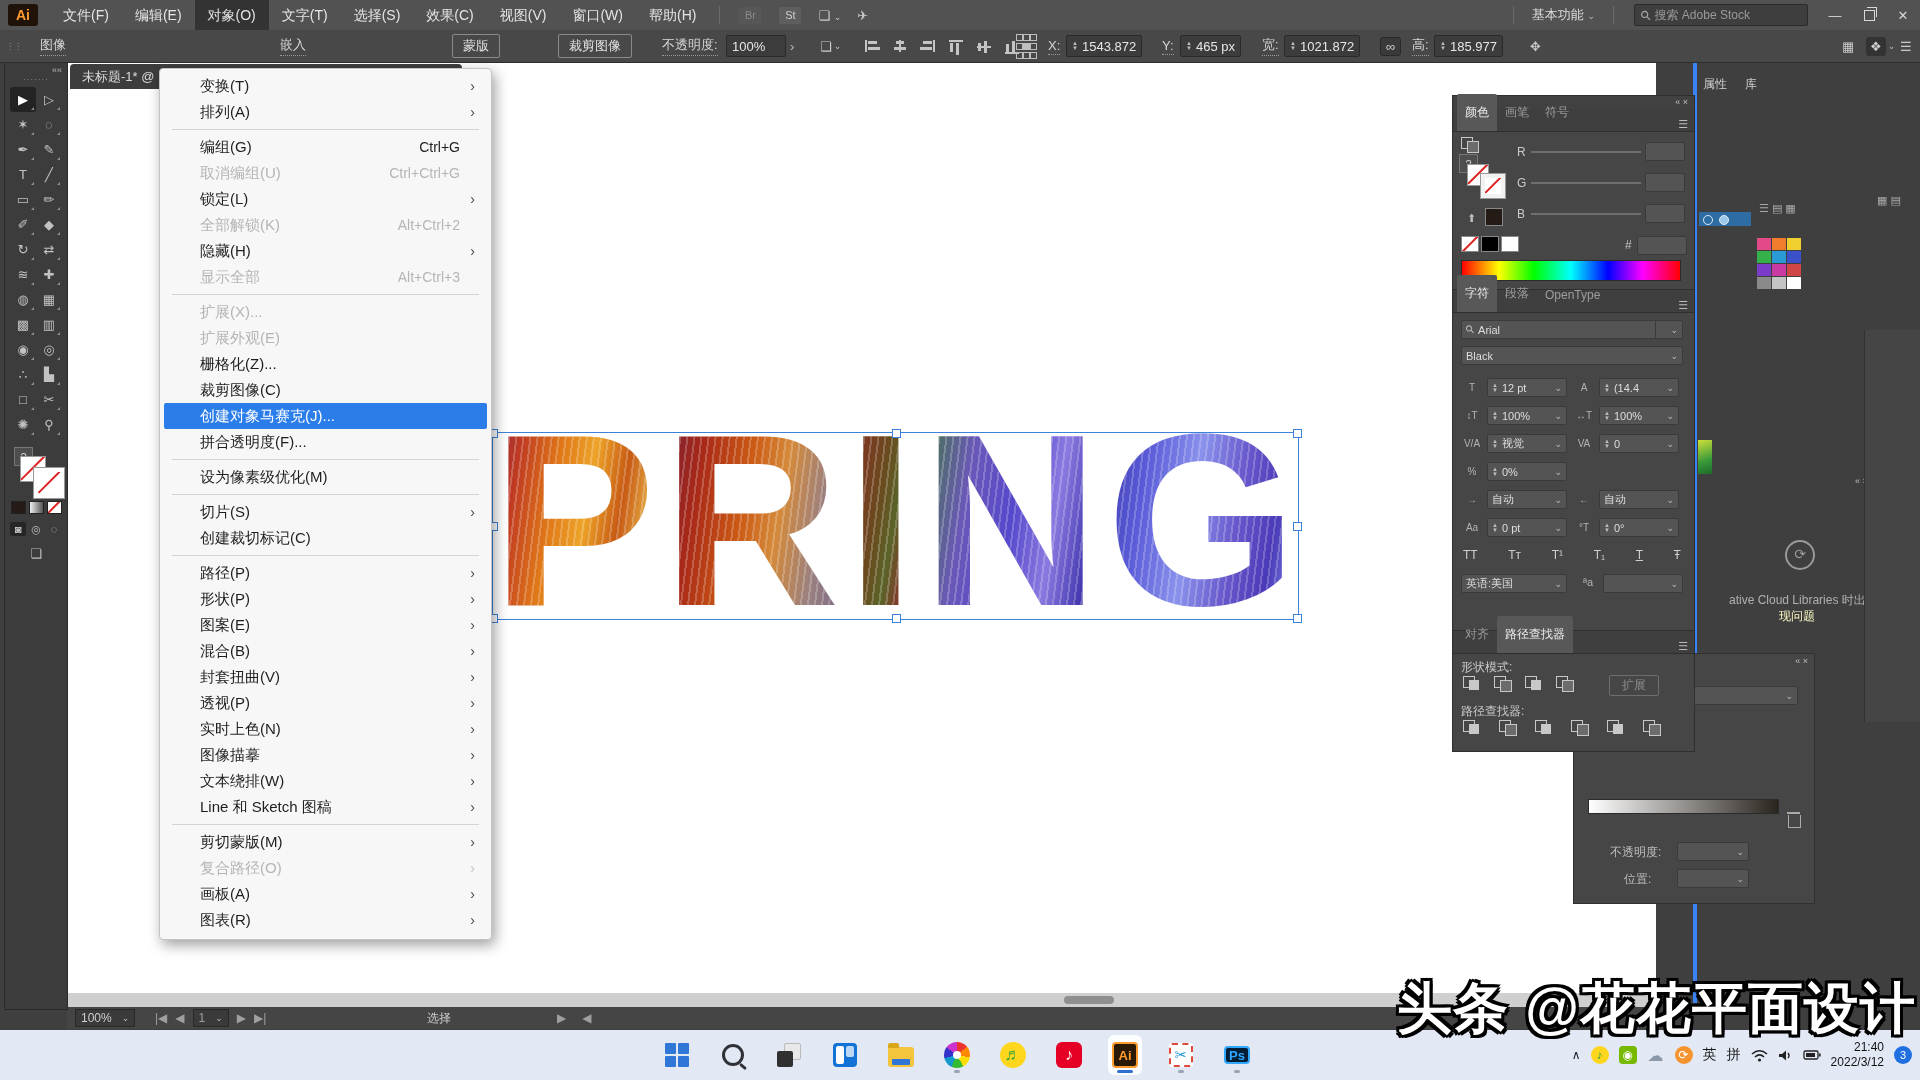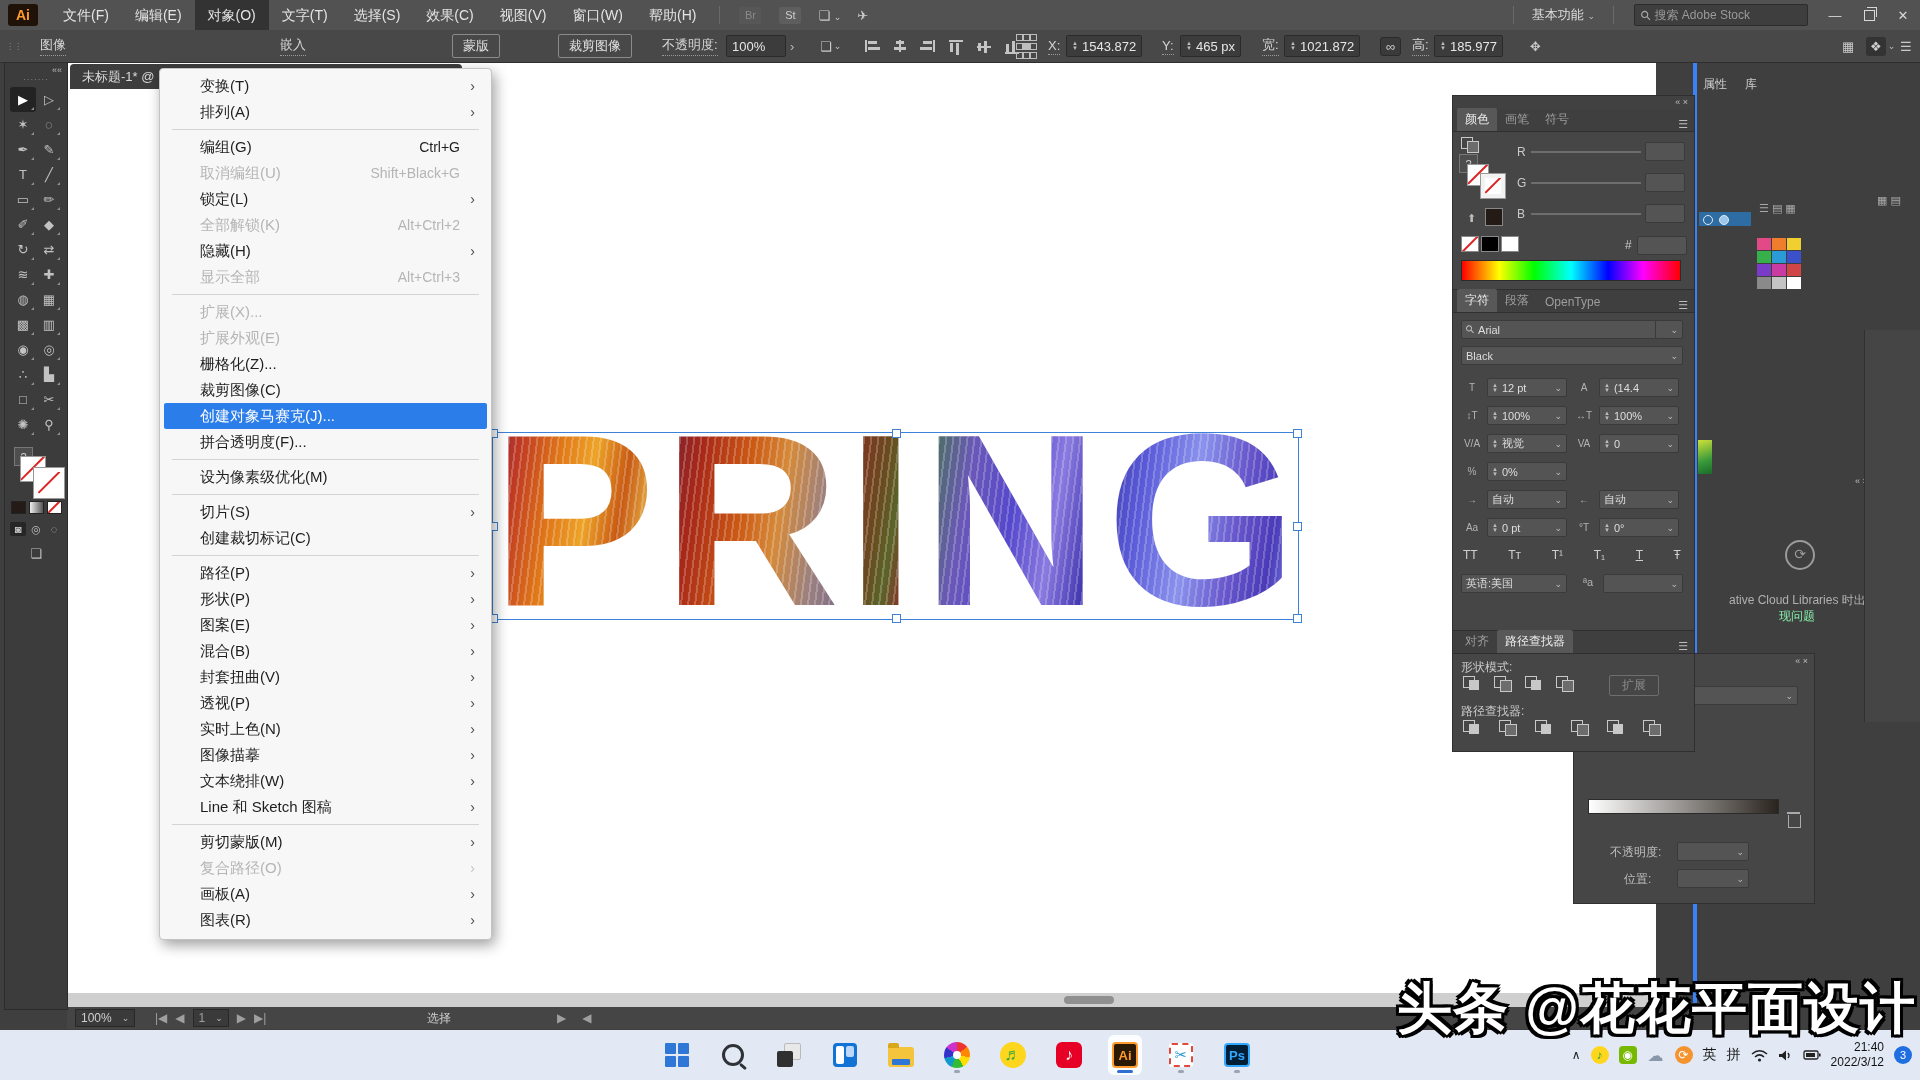"颜色" .tab { padding: 3px 8px -> 10px 8px }
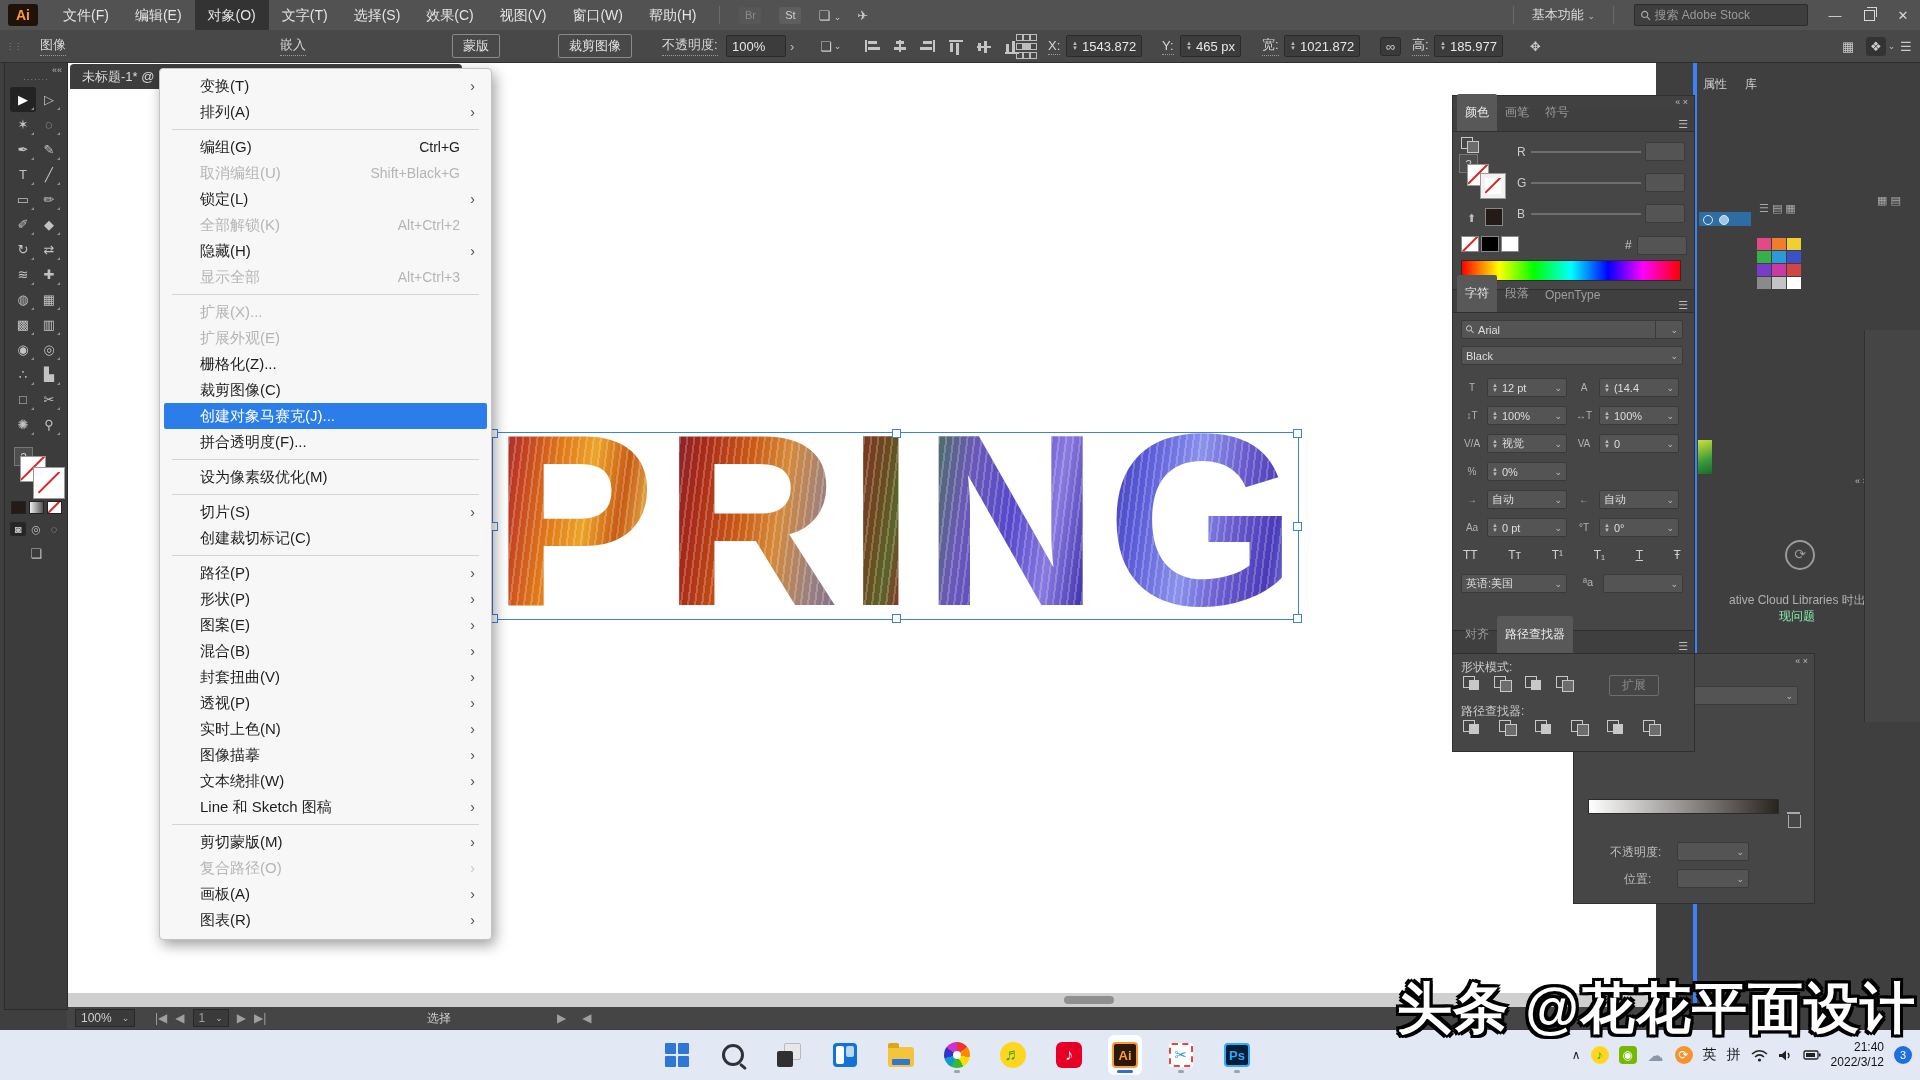"Shift+Black+G" span.mi-short { text: Shift+Black+G -> Ctrl+Ctrl+G }
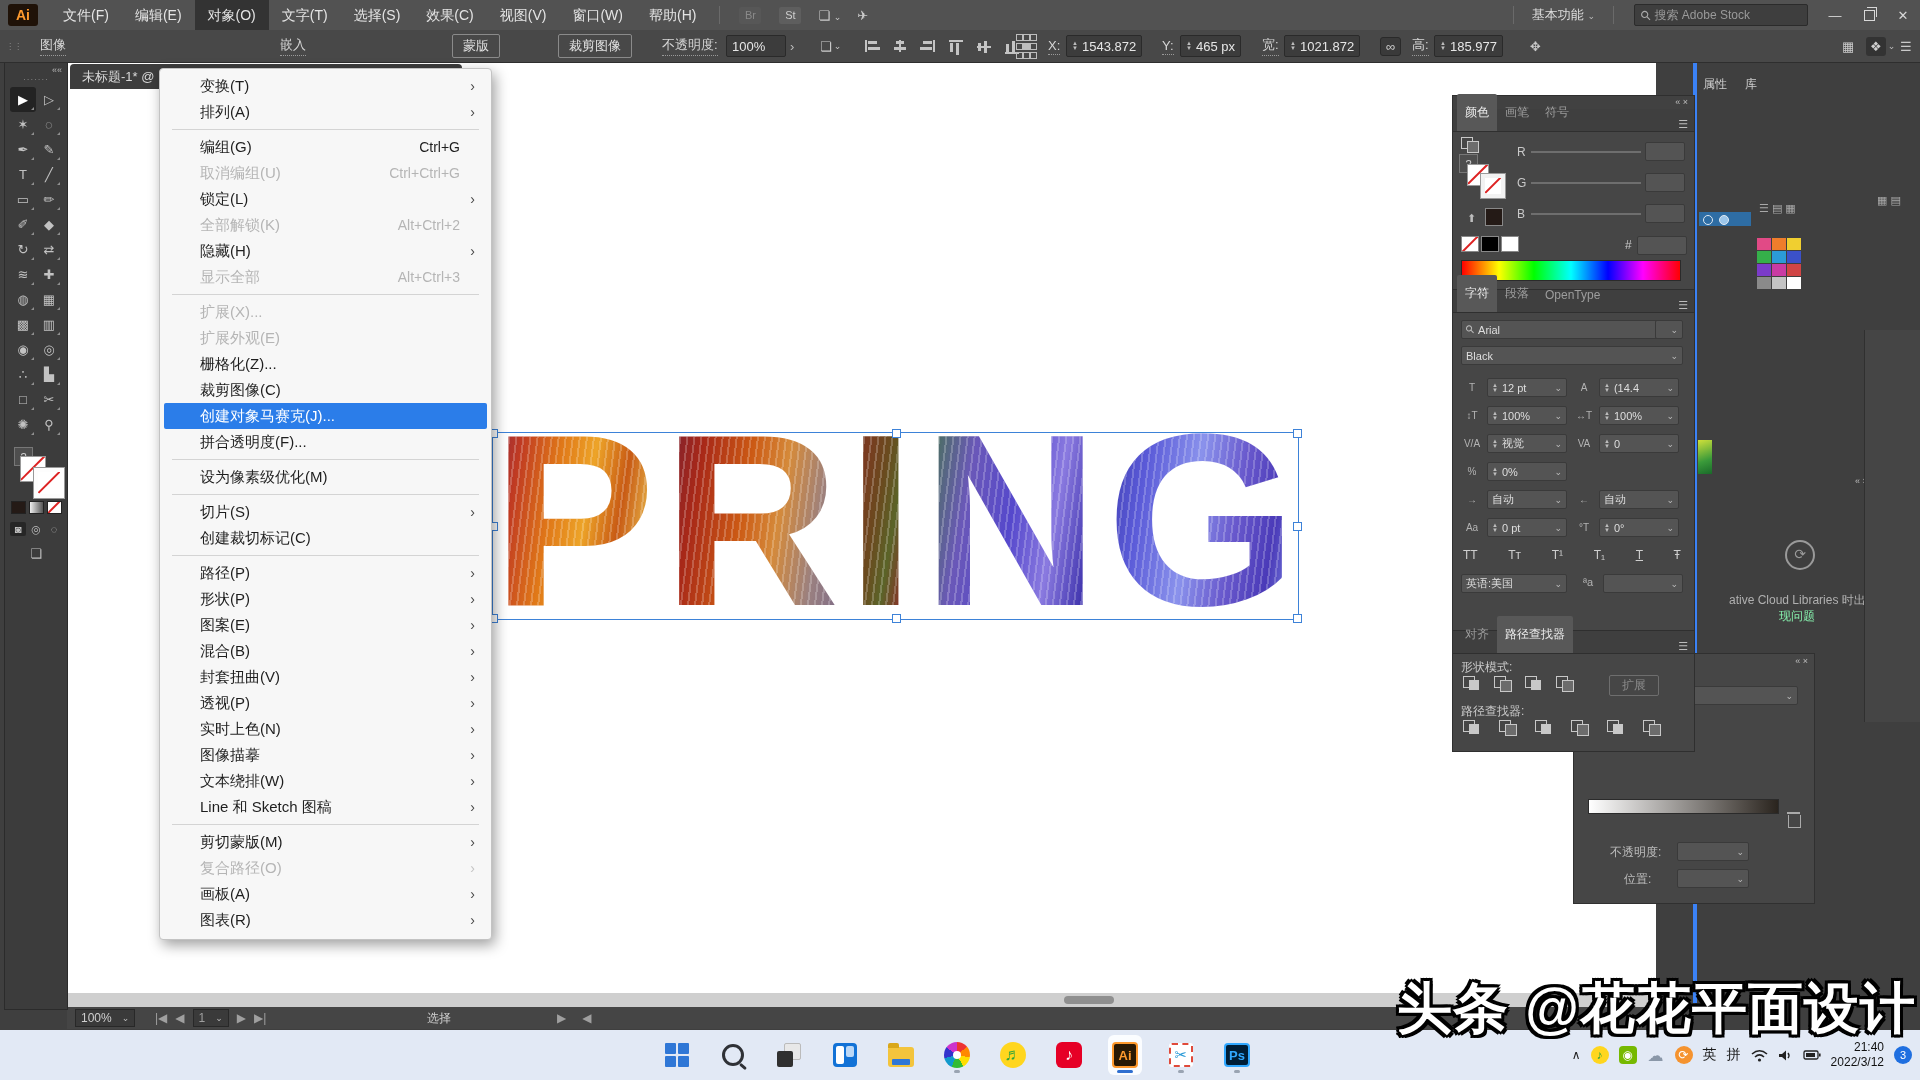"现问题" div.abs { color: #86efac -> #fef9c3 }
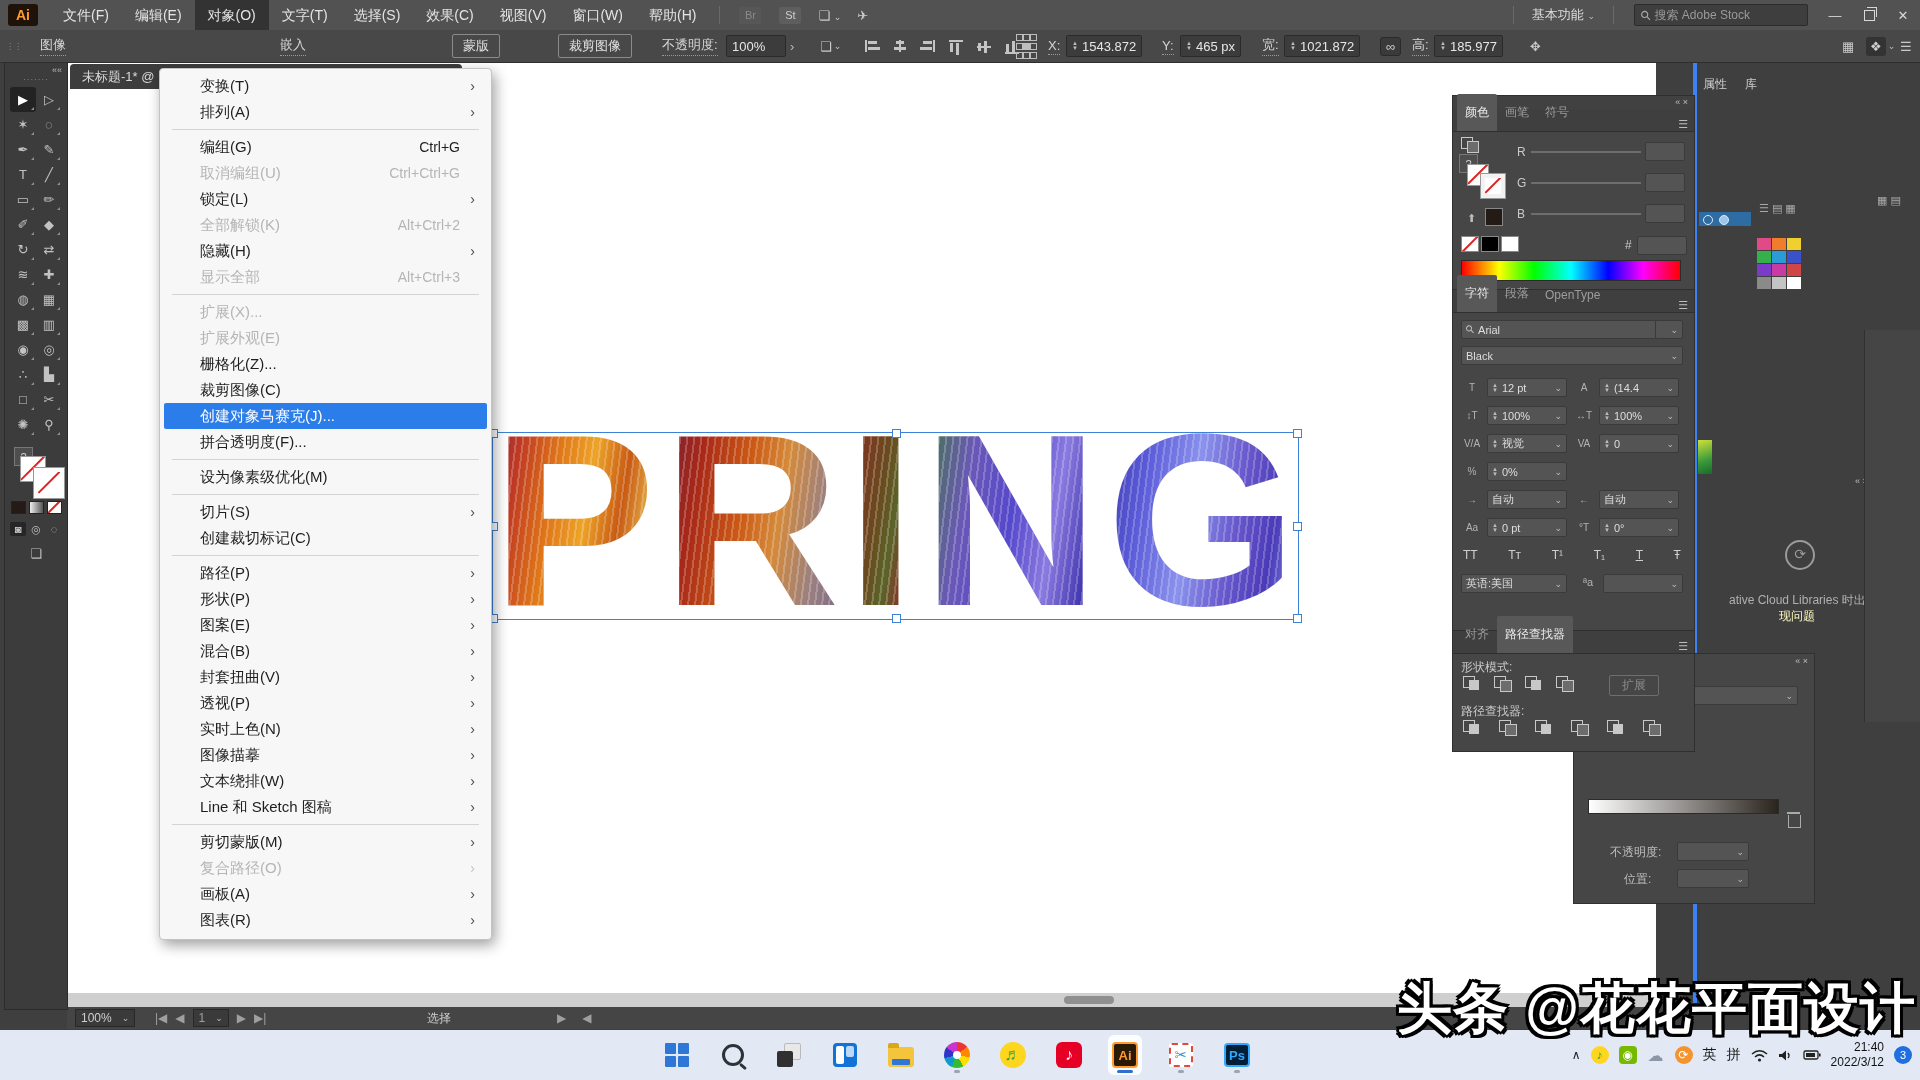"Ps" .ic-ps { height: 24px -> 18px }
